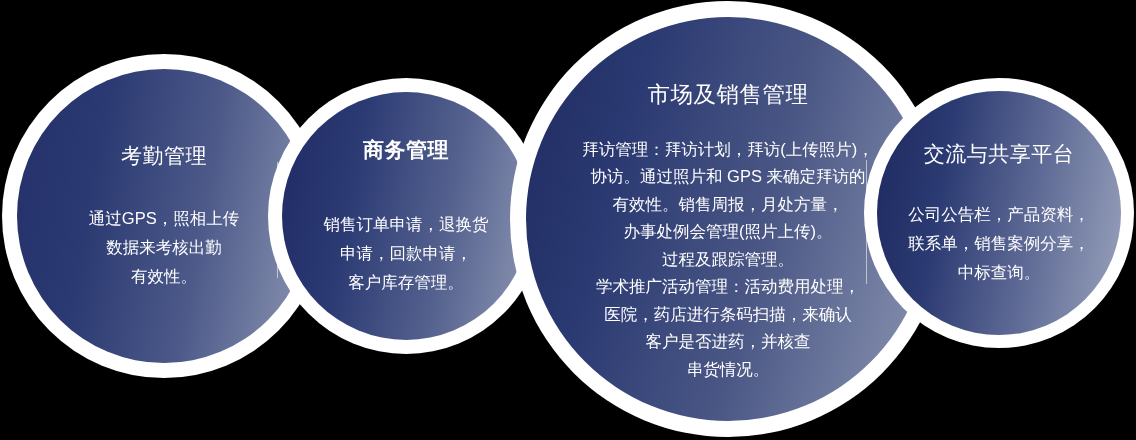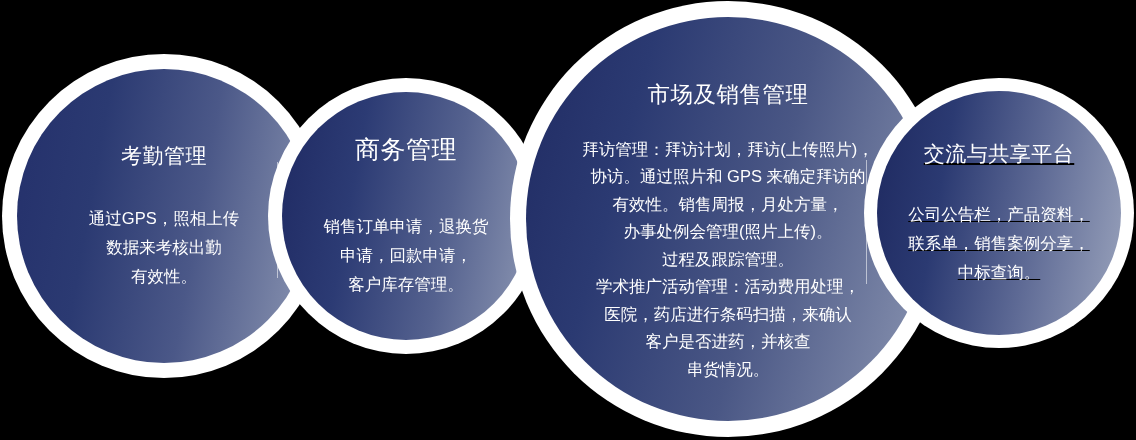"商务管理" #c2 .circle-title { font-size: 25px -> 21px; font-weight: none -> bold }
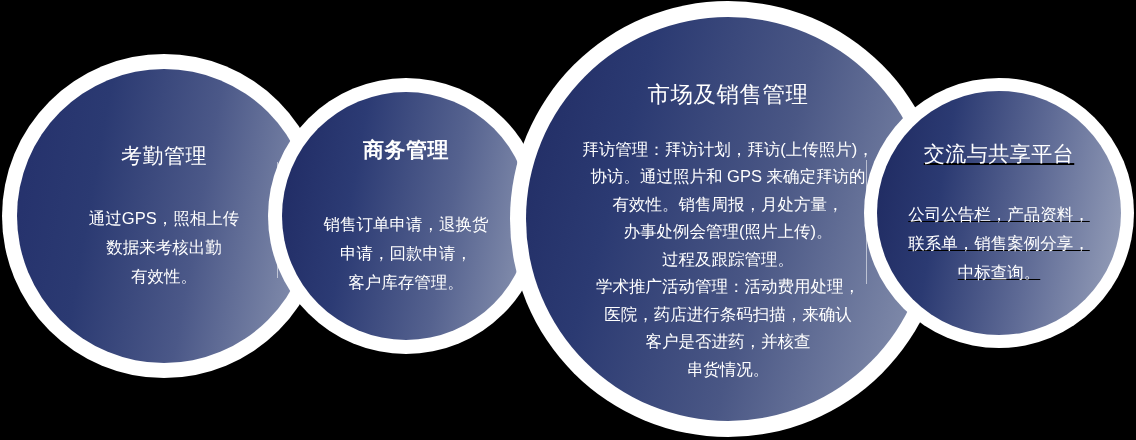"交流与共享平台" #c4 .circle-inner { text-decoration: underline -> none }
